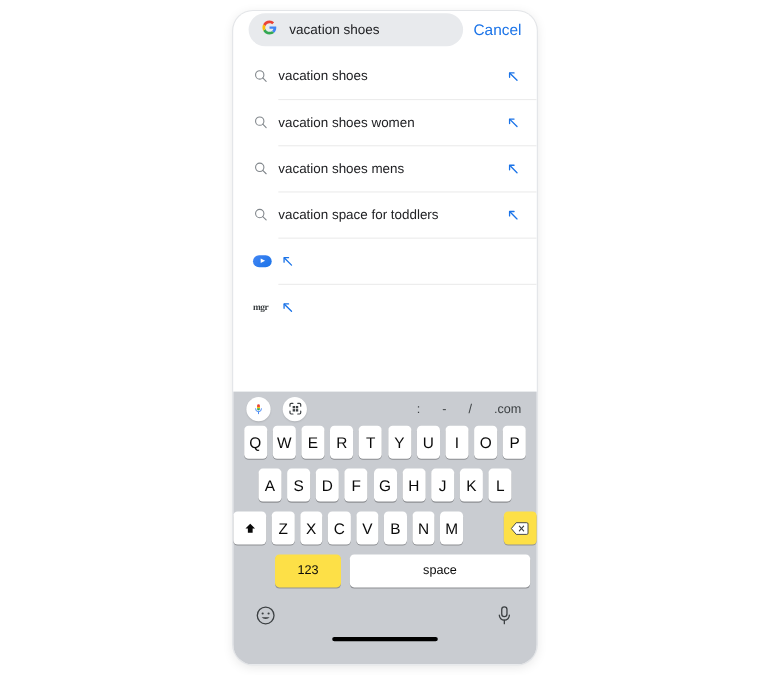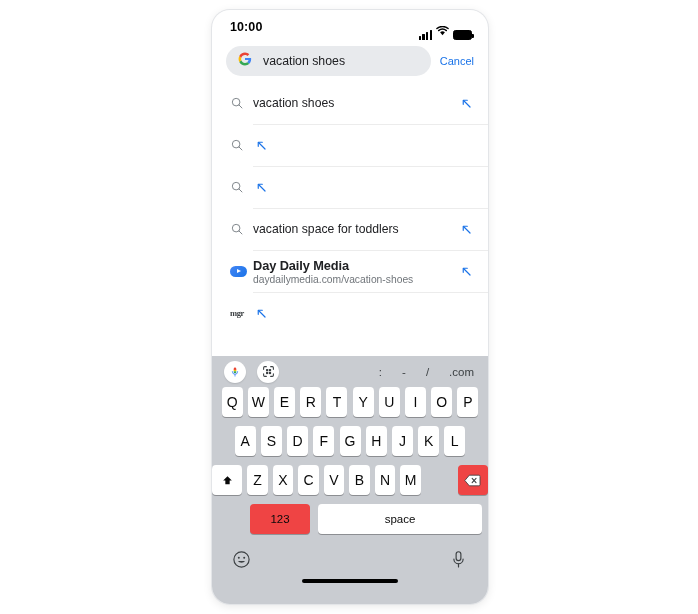"10:00" div { html: <div> <div>10:00</div> <div> <span> <i></i> <i></i> <i></i> <i></i> </span> <span> <svg> <path></path> <path></path> <path></path> </svg> </span> <span></span> </div> </div> -> none }
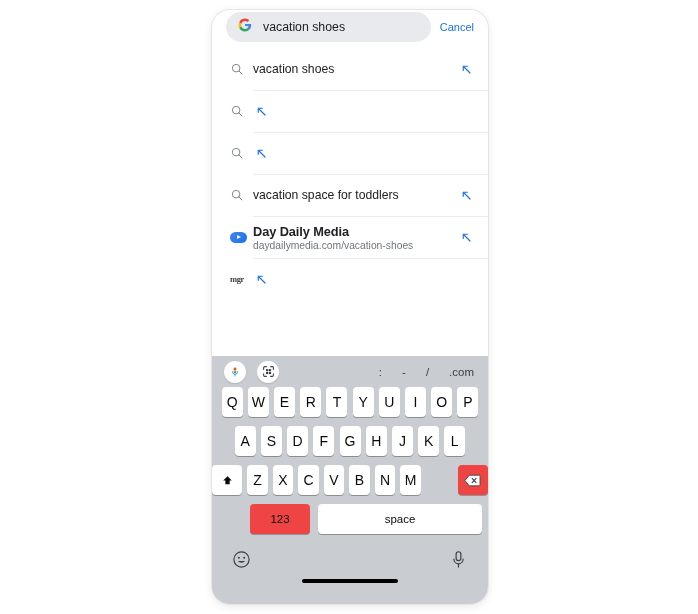"Cancel" #cancel-btn { font-size: 11px -> 14px }
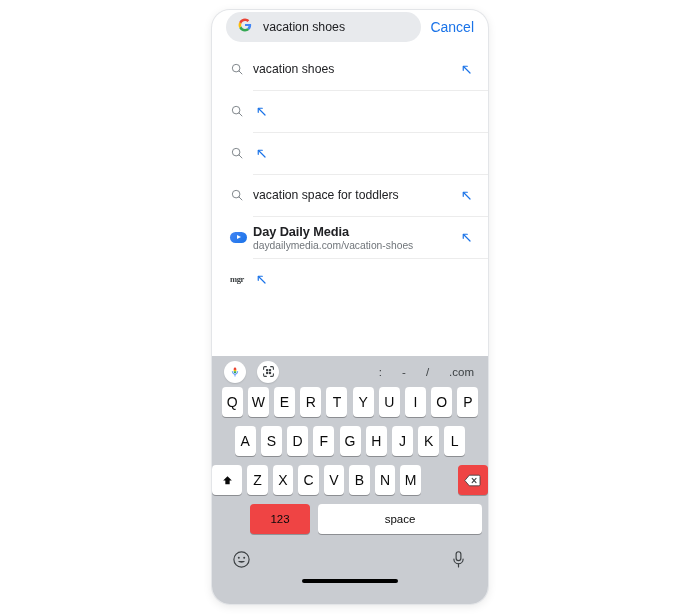"vacation shoes women" span.sug-body { html: none -> <span> <div>vacation shoes women</div> </span> }
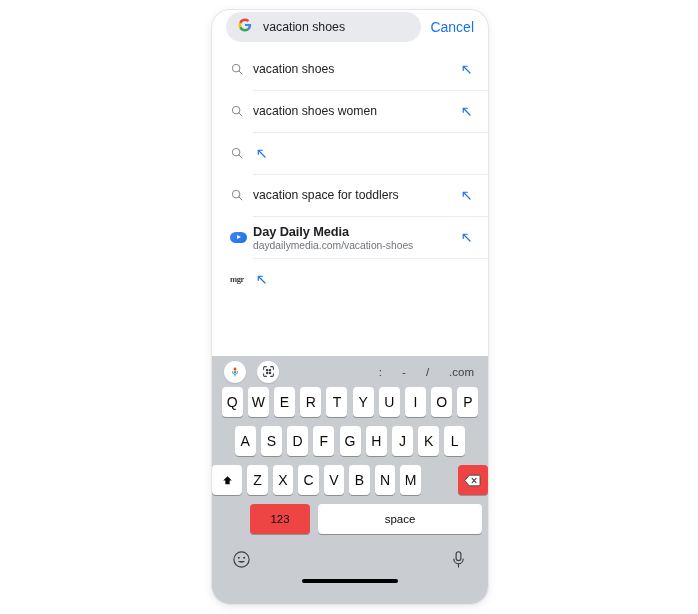"vacation shoes mens" span.sug-body { html: none -> <span> <div>vacation shoes mens</div> </span> }
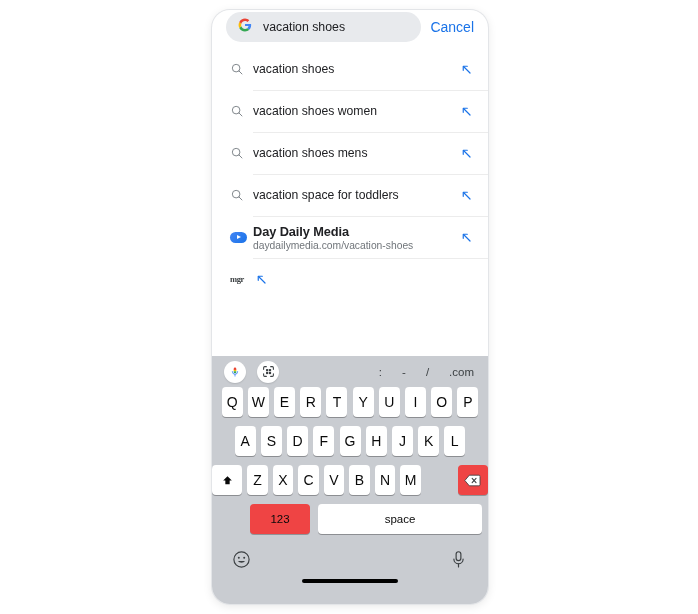"Day Daily Media" span.sug-body { html: <span> <div>Day Daily Media</div> <div>daydailymedia.com/vacation-shoes</div> </span> -> none }
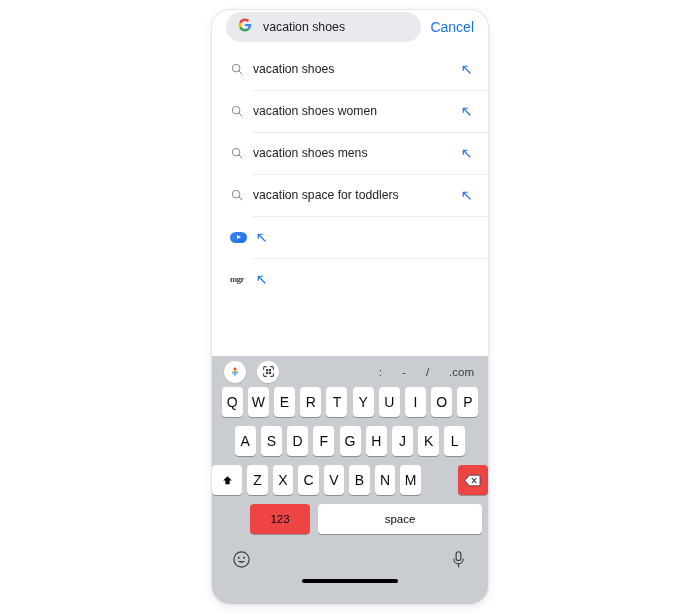"123" .key.dark { background: #ef4444 -> #fde047 }
